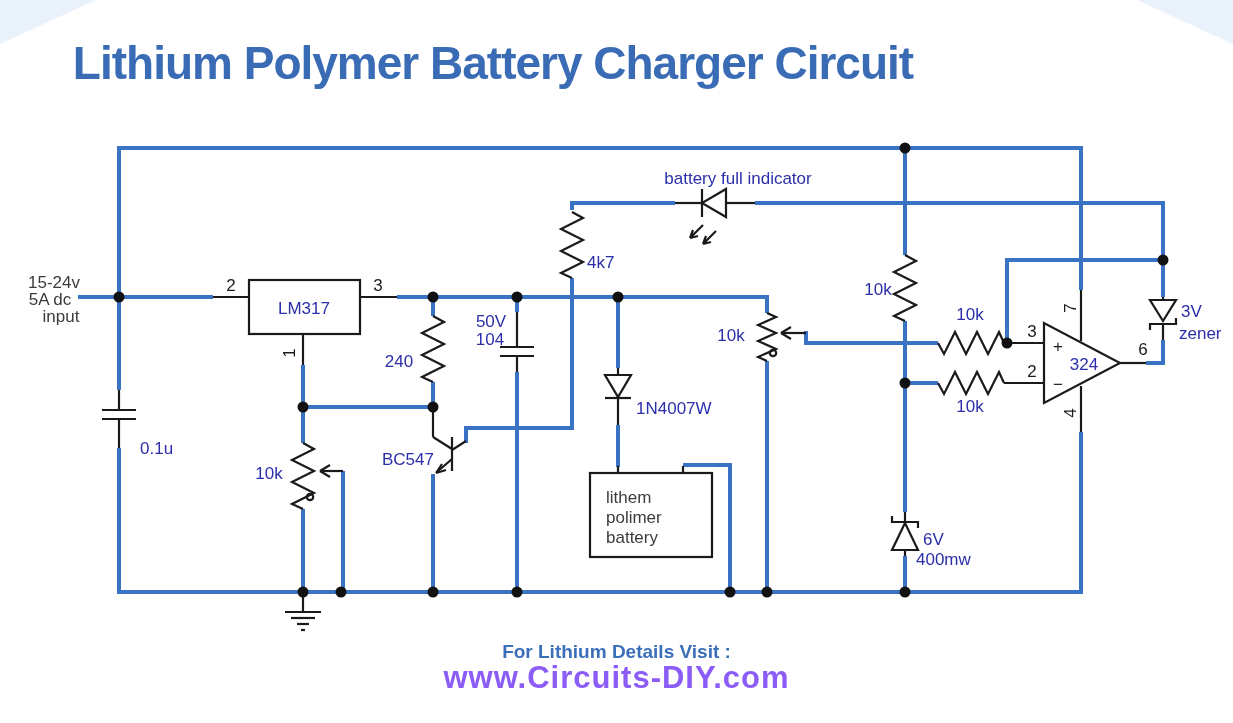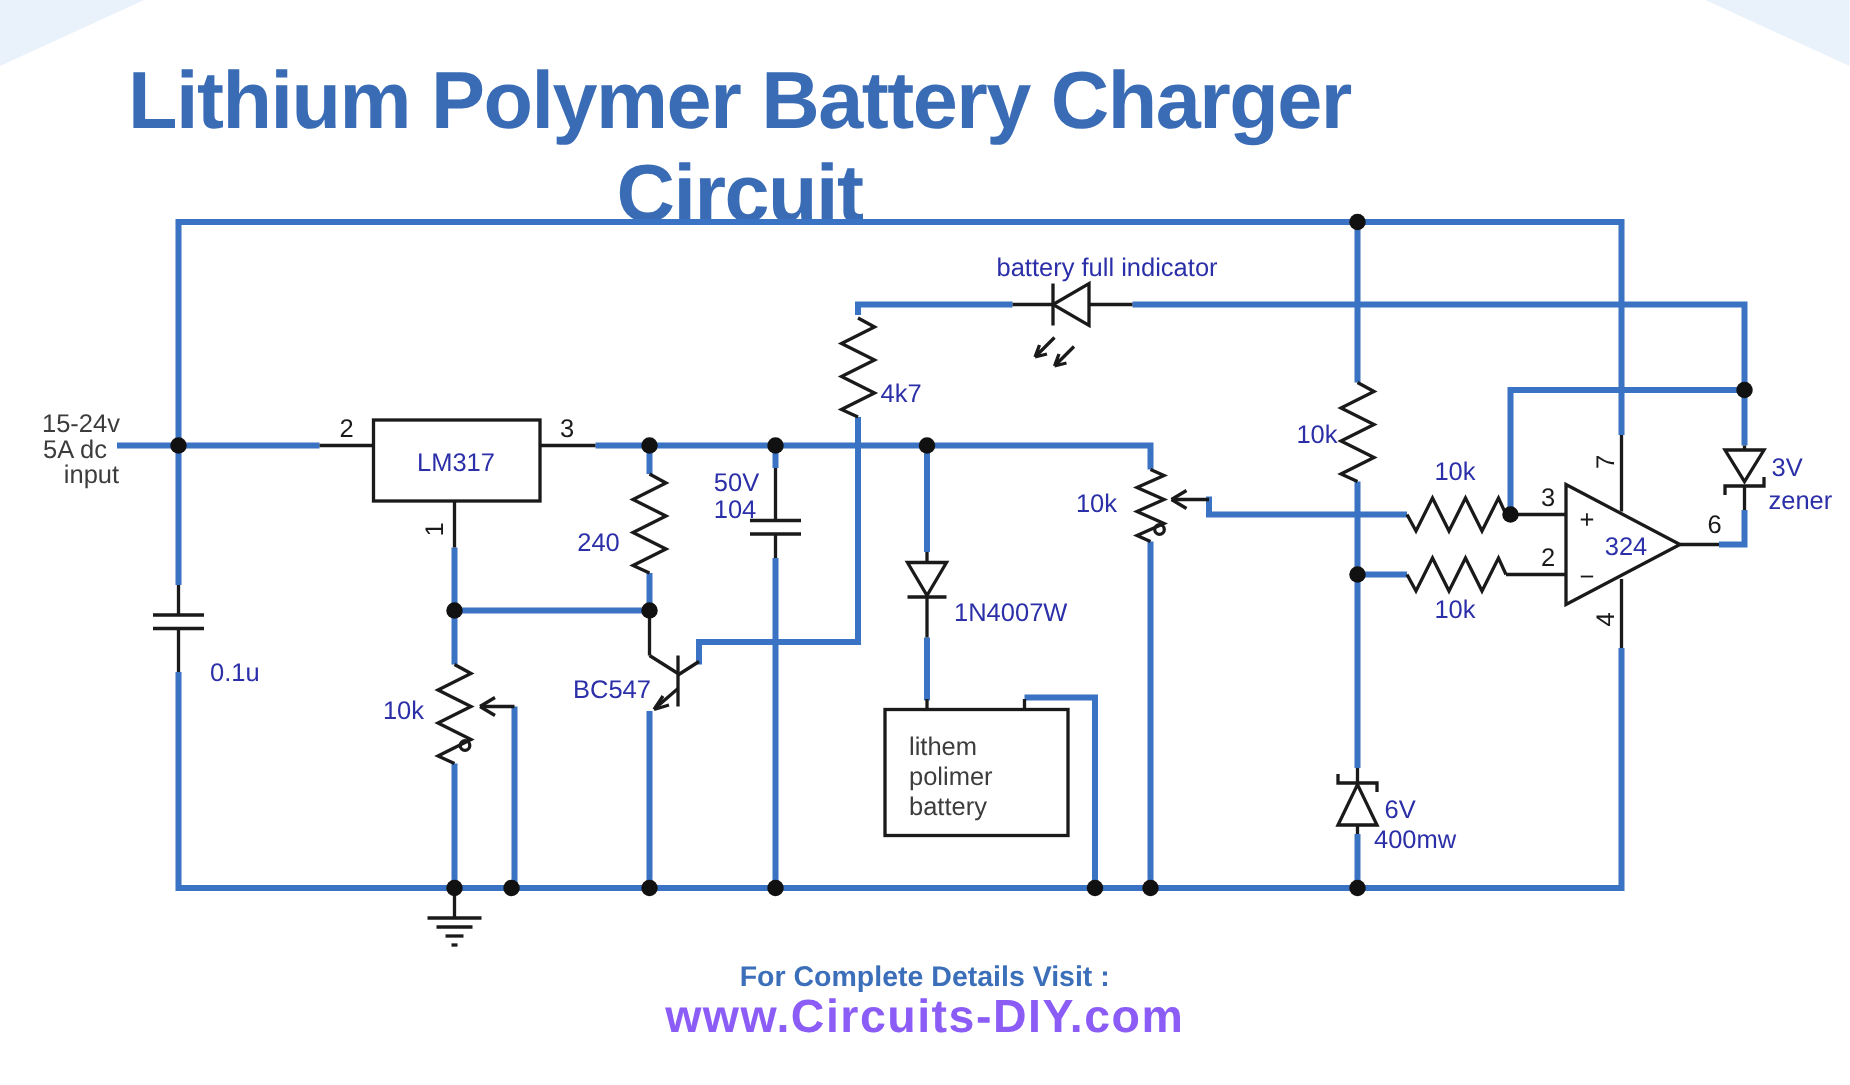"Lithium Polymer Battery Charger Circuit" .page-title { font-size: 54px -> 46px }
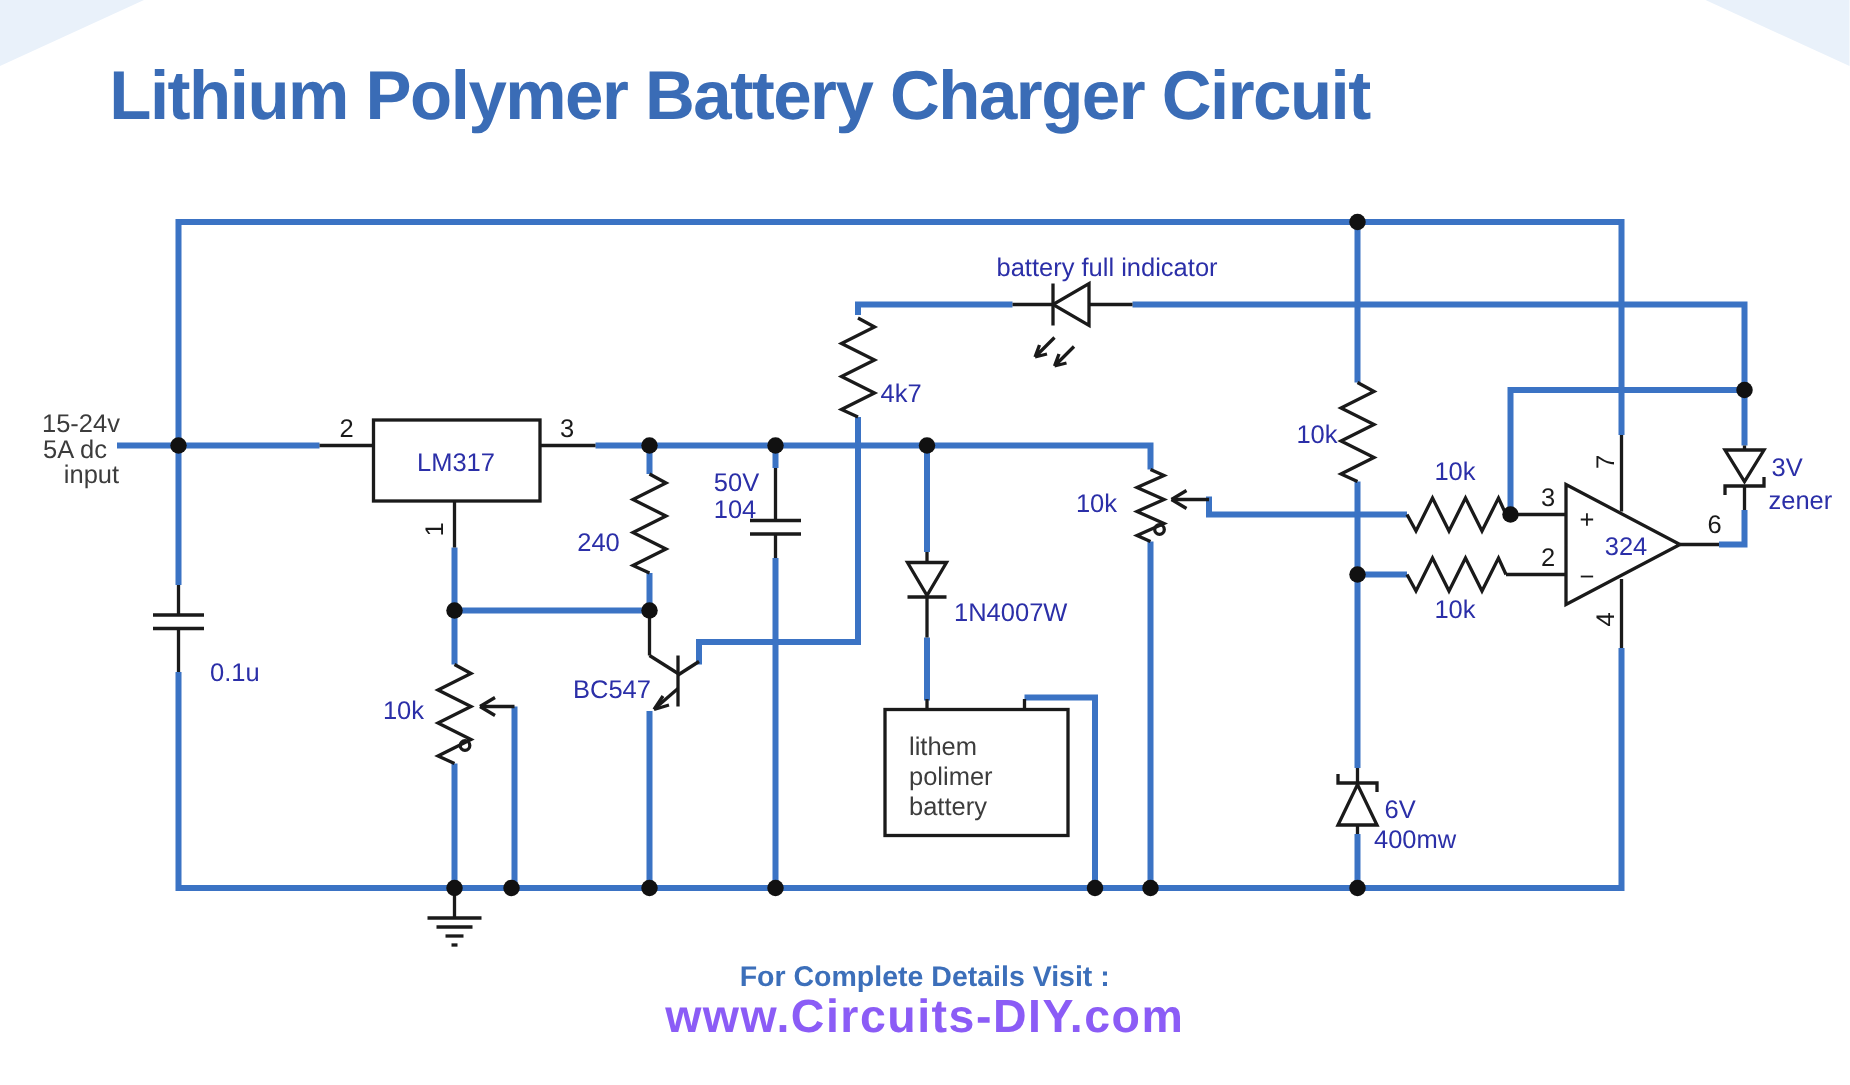"For Complete Details Visit :" div.footer-visit { text: Complete -> Lithium }
